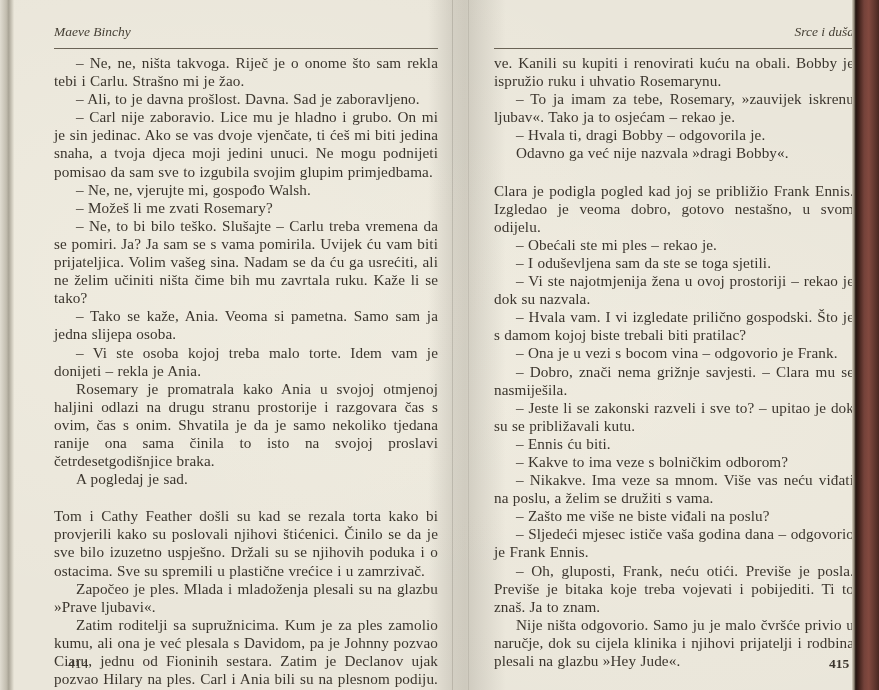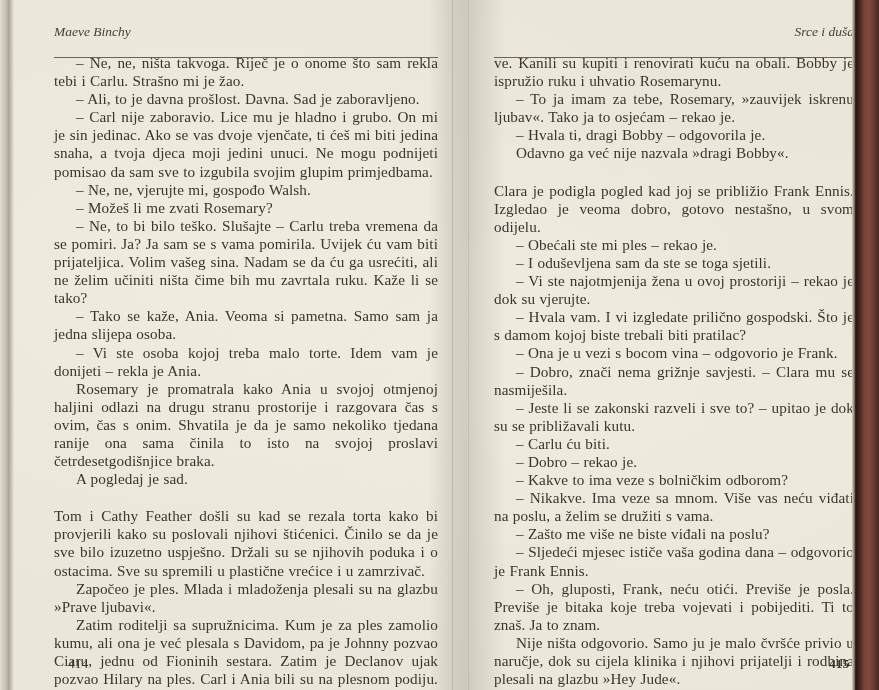"Maeve Binchy" .running-head { padding-bottom: 17px -> 8px }
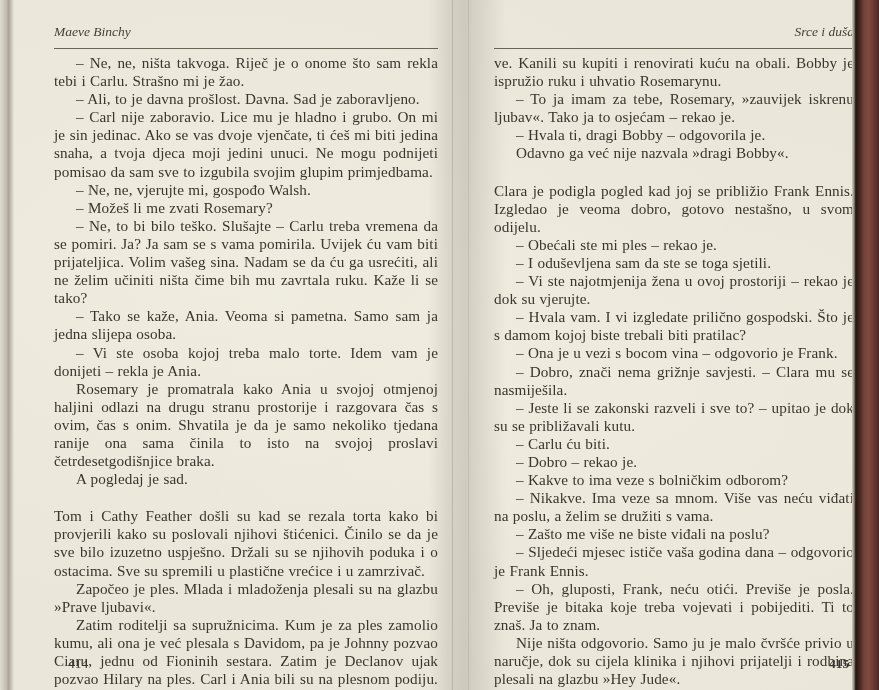"– Vi ste najotmjenija žena" p.para { text: vjerujte -> nazvala }
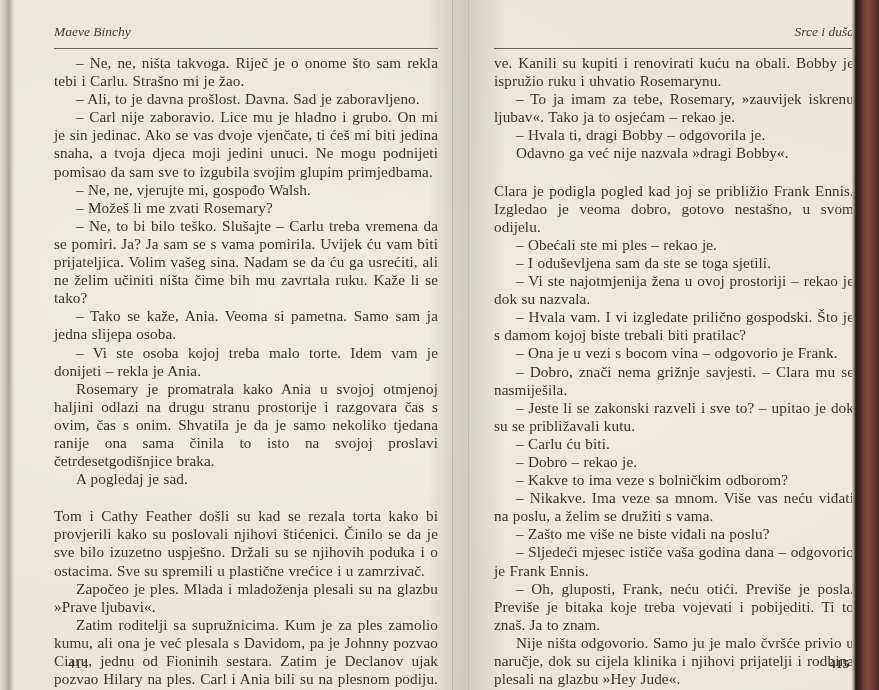"– Carlu ću biti." p.para { text: Carlu -> Ennis }
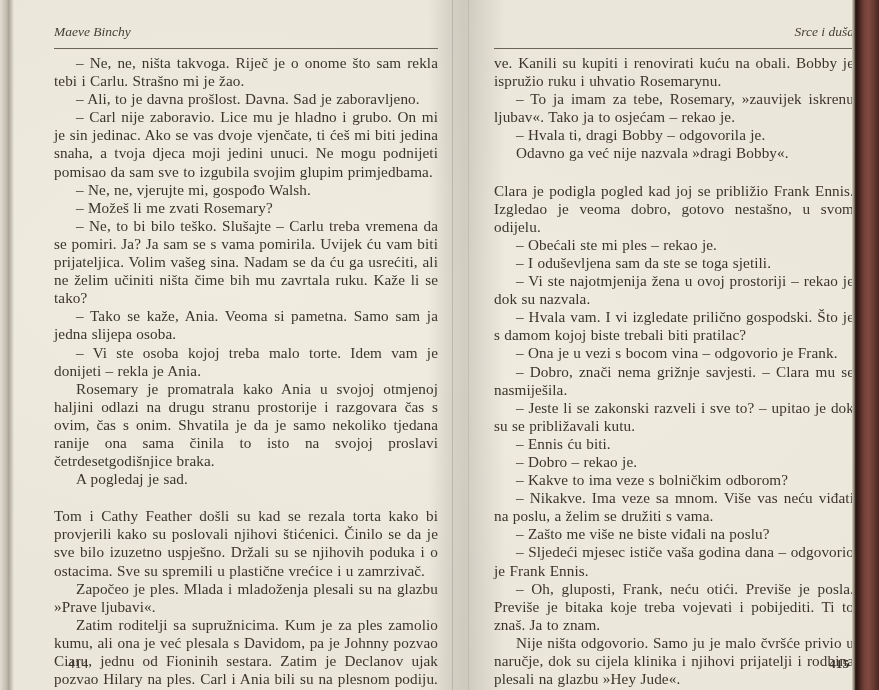"– Dobro – rekao je." p.para { html: <p>– Dobro – rekao je.</p> -> none }
